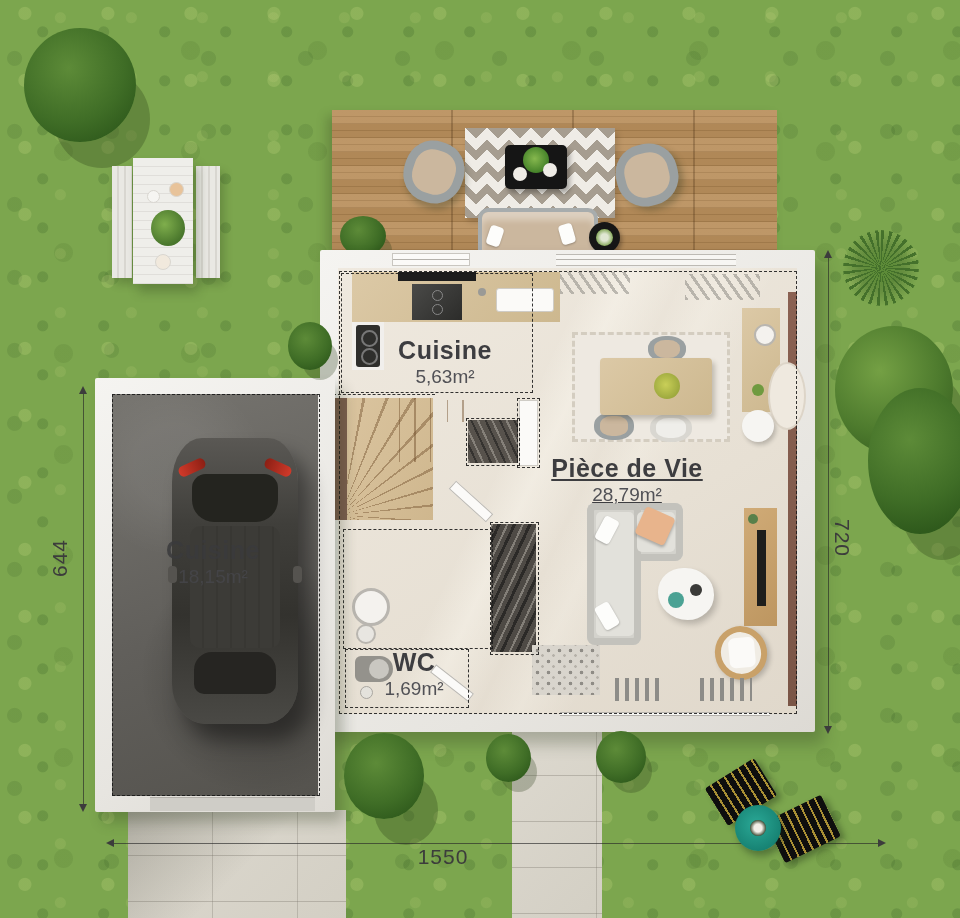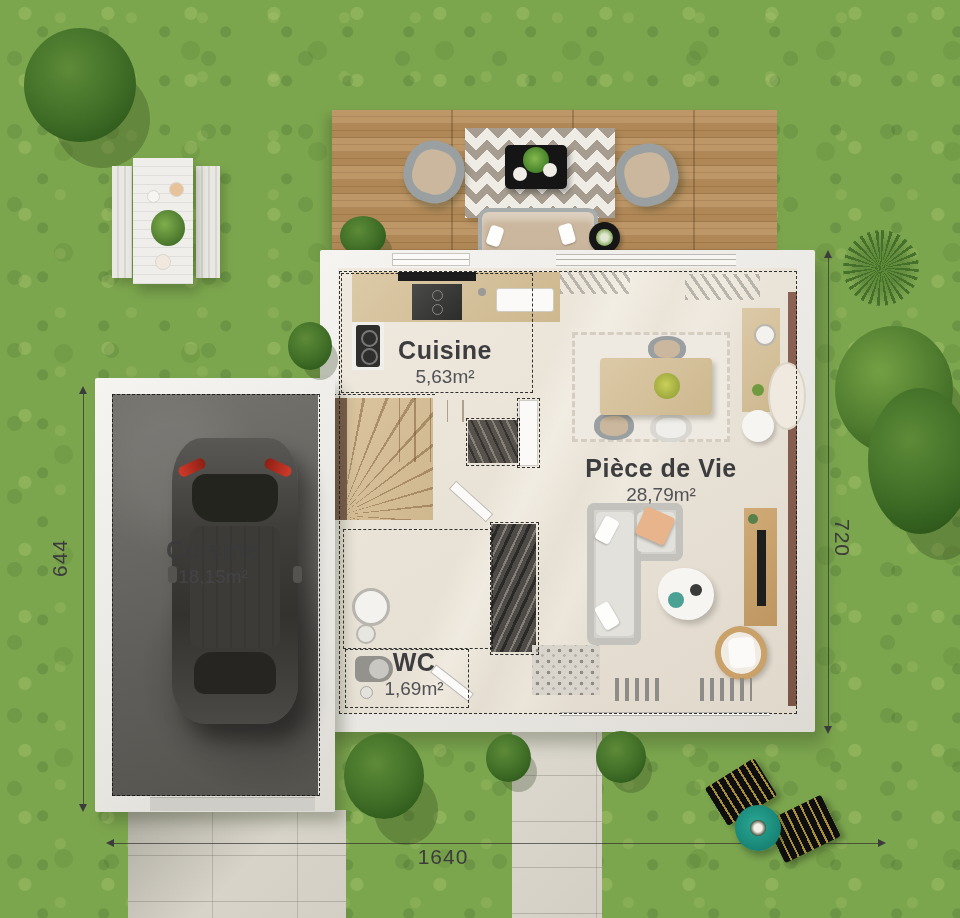"Pièce de Vie" div.room-label { left: 661px -> 627px; text-decoration: none -> underline }
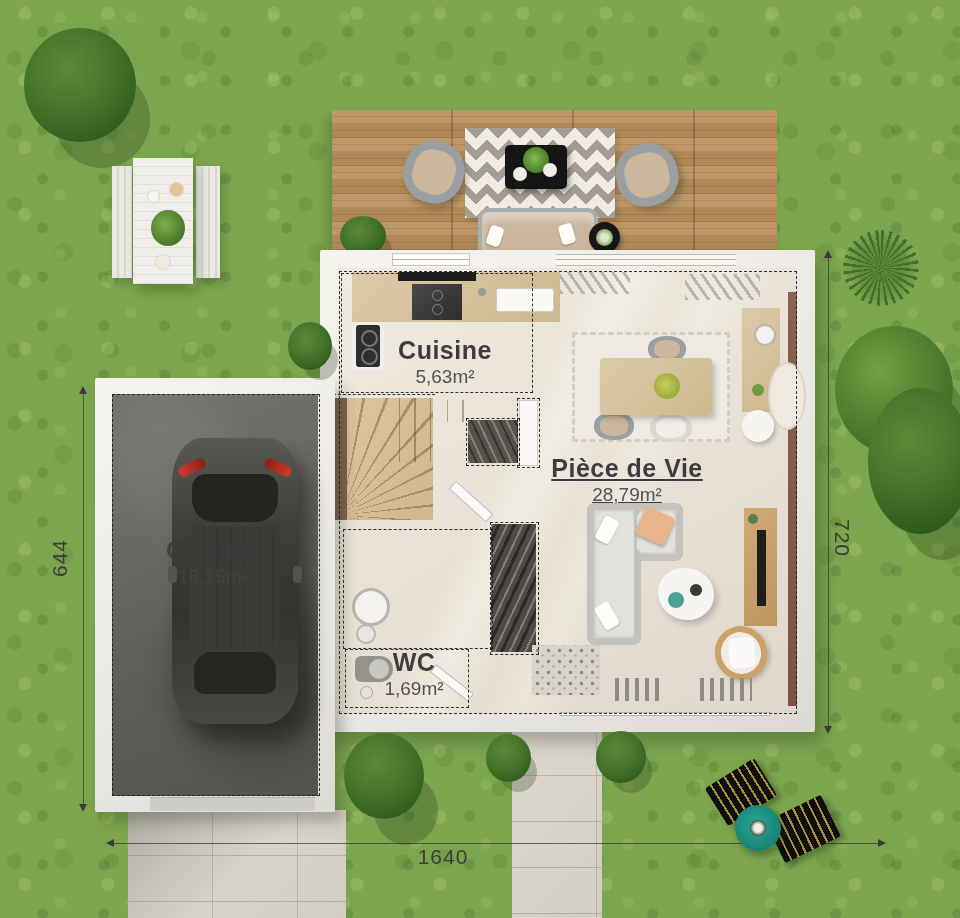"1640" div.dimtext { text: 1640 -> 1550 }
